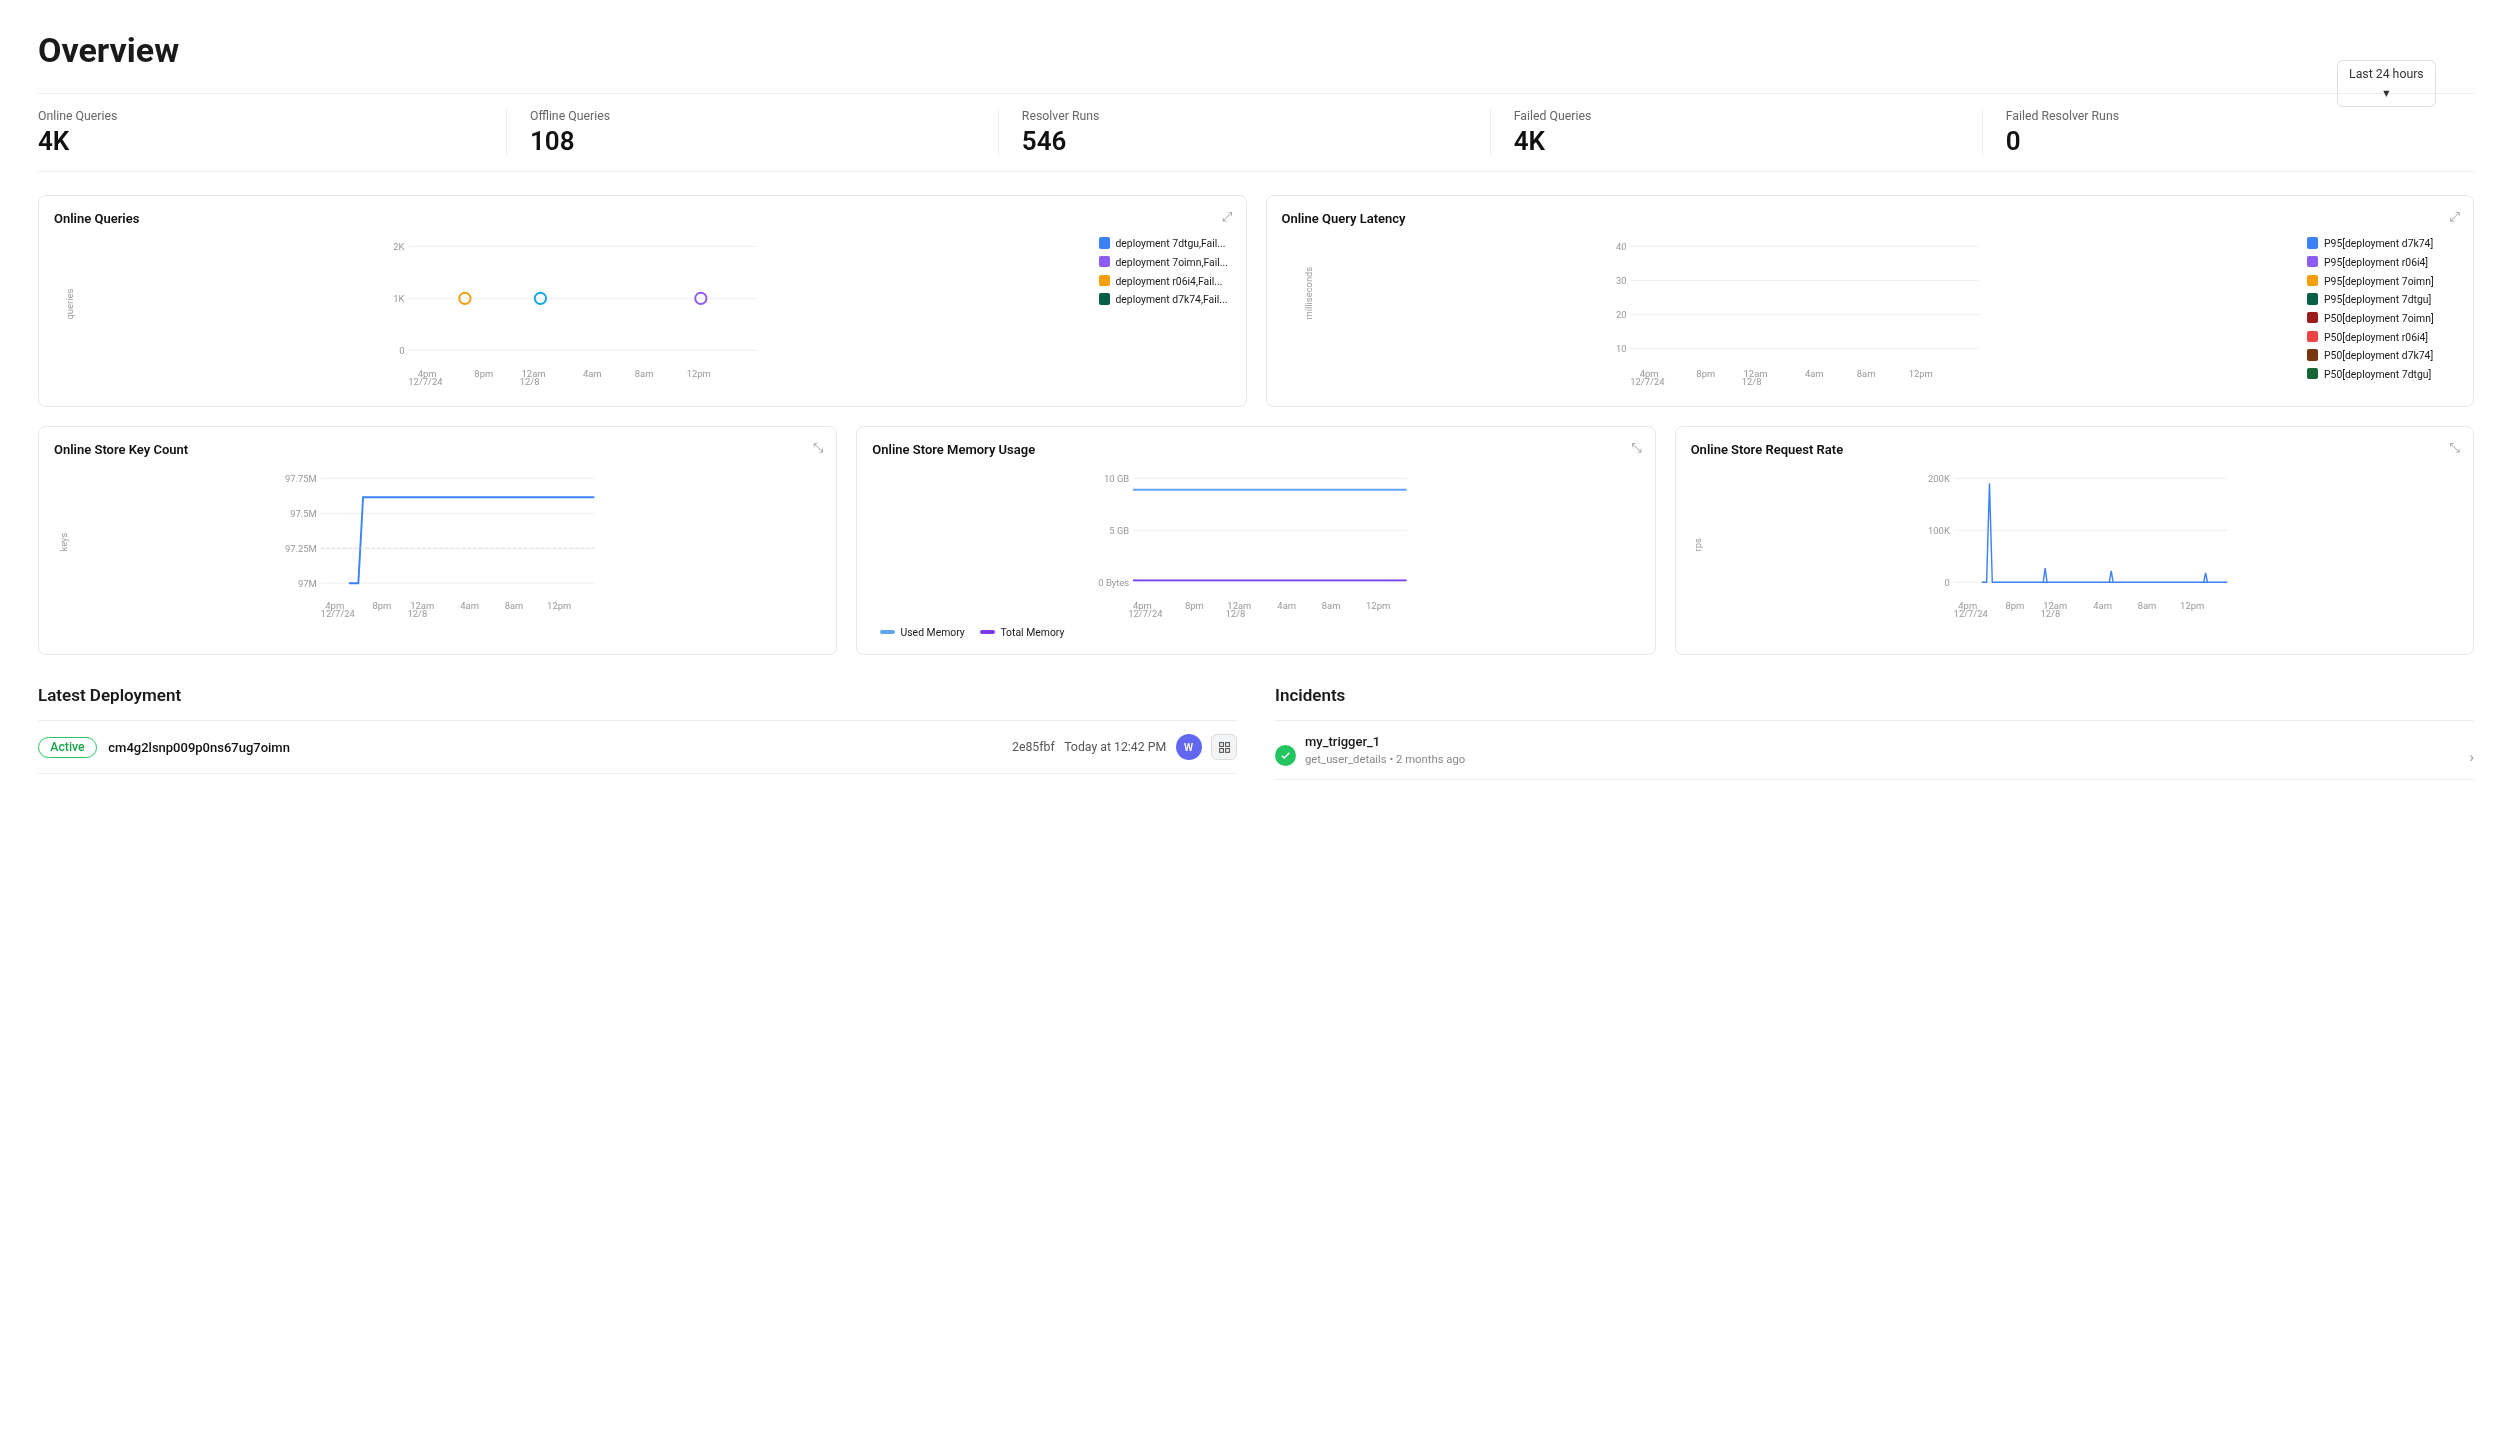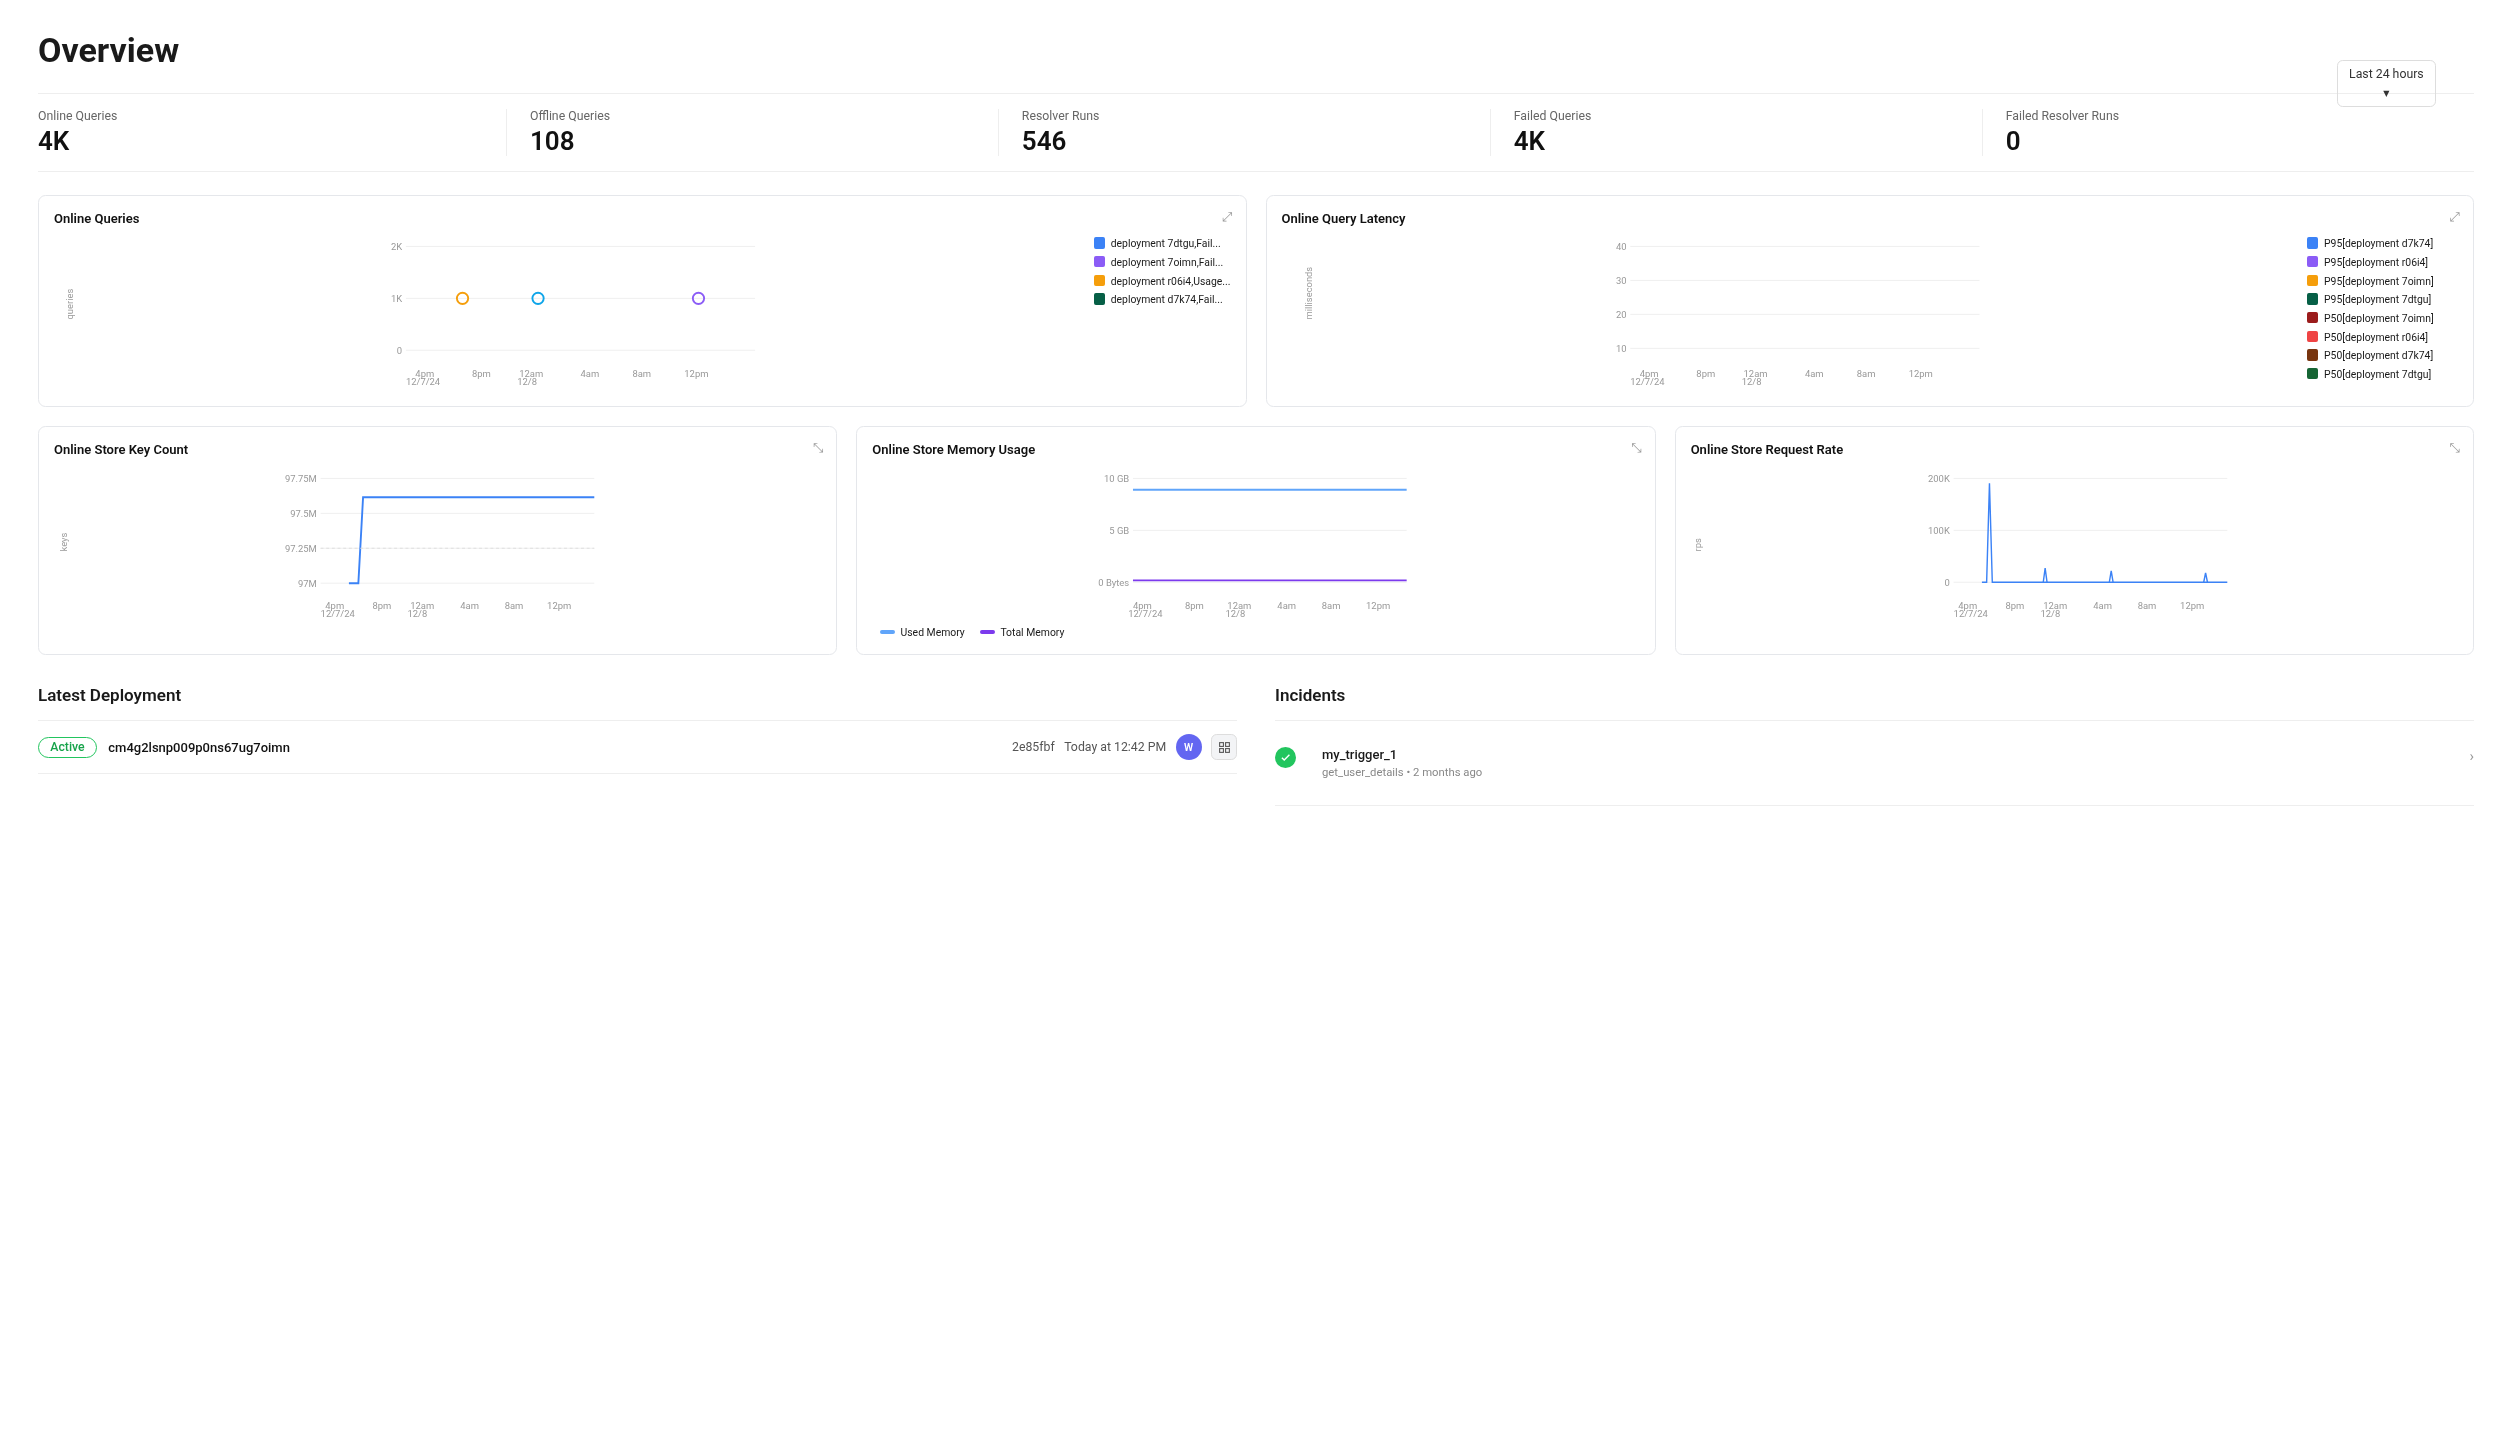"deployment r06i4,Usage..." span { text: r06i4,Usage -> r06i4,Fail }
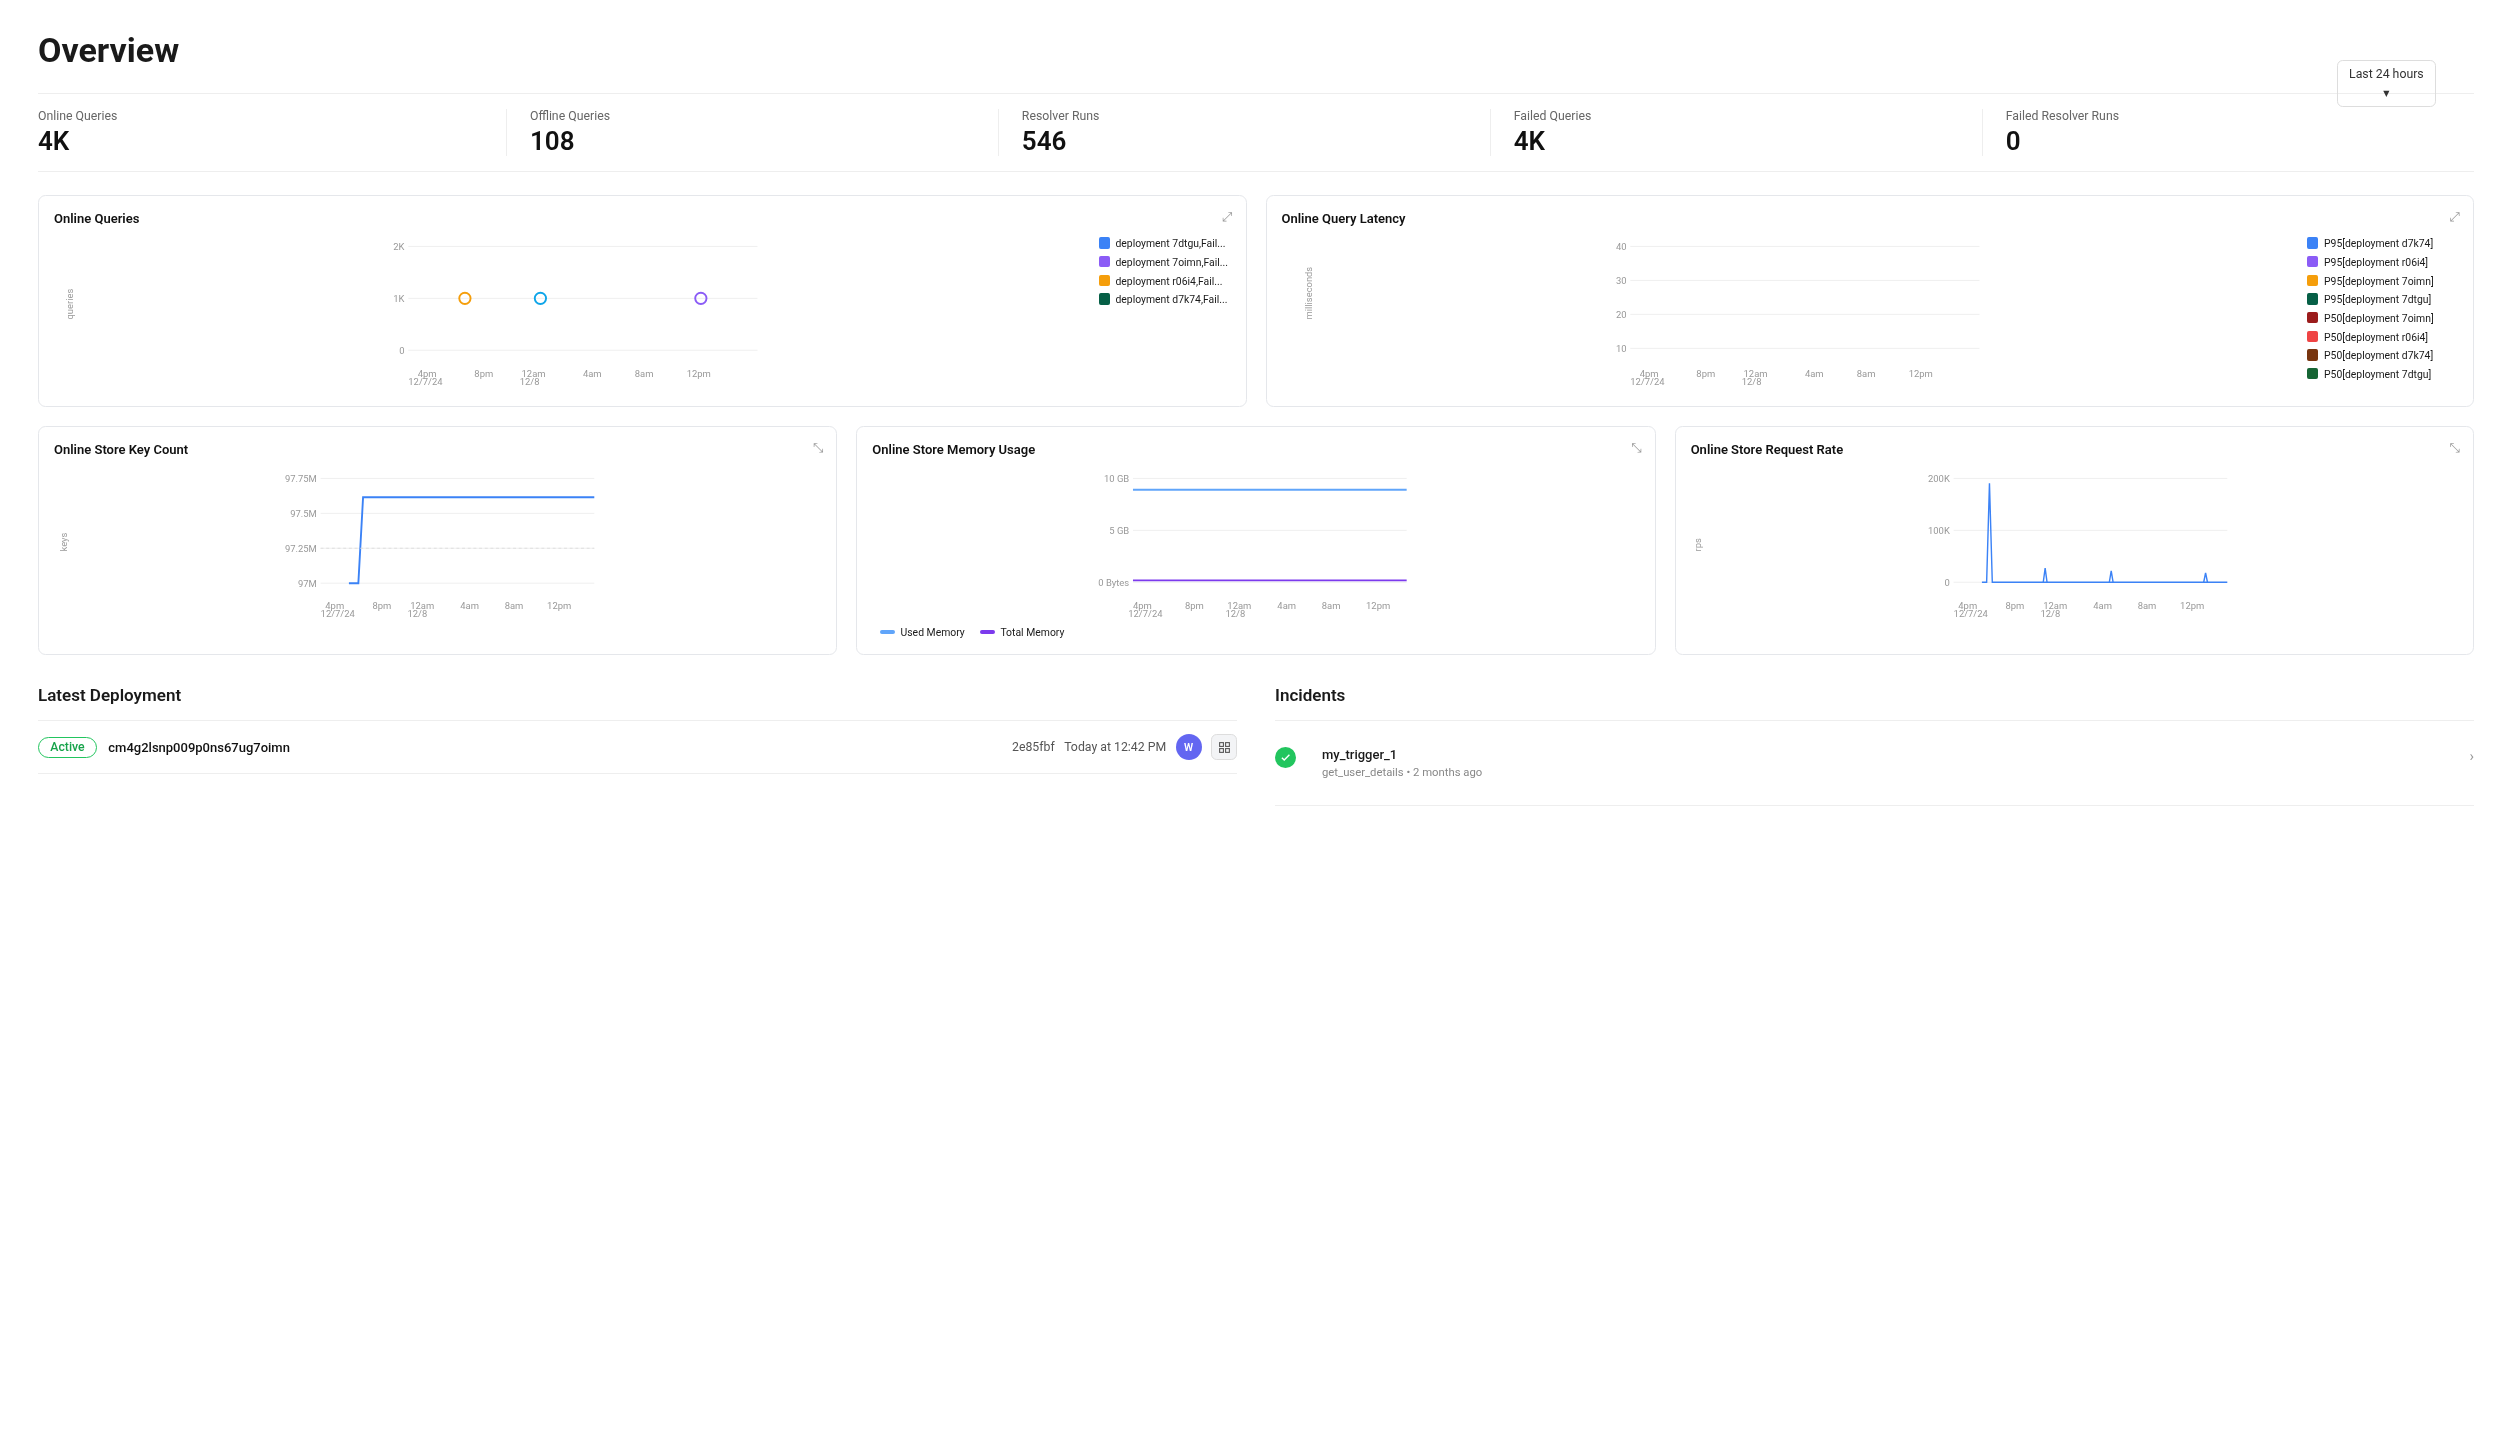"my_trigger_1" .incident-row { align-items: flex-start -> flex-end; gap: 26px -> 9px; padding: 26px 0 -> 13px 0 }
